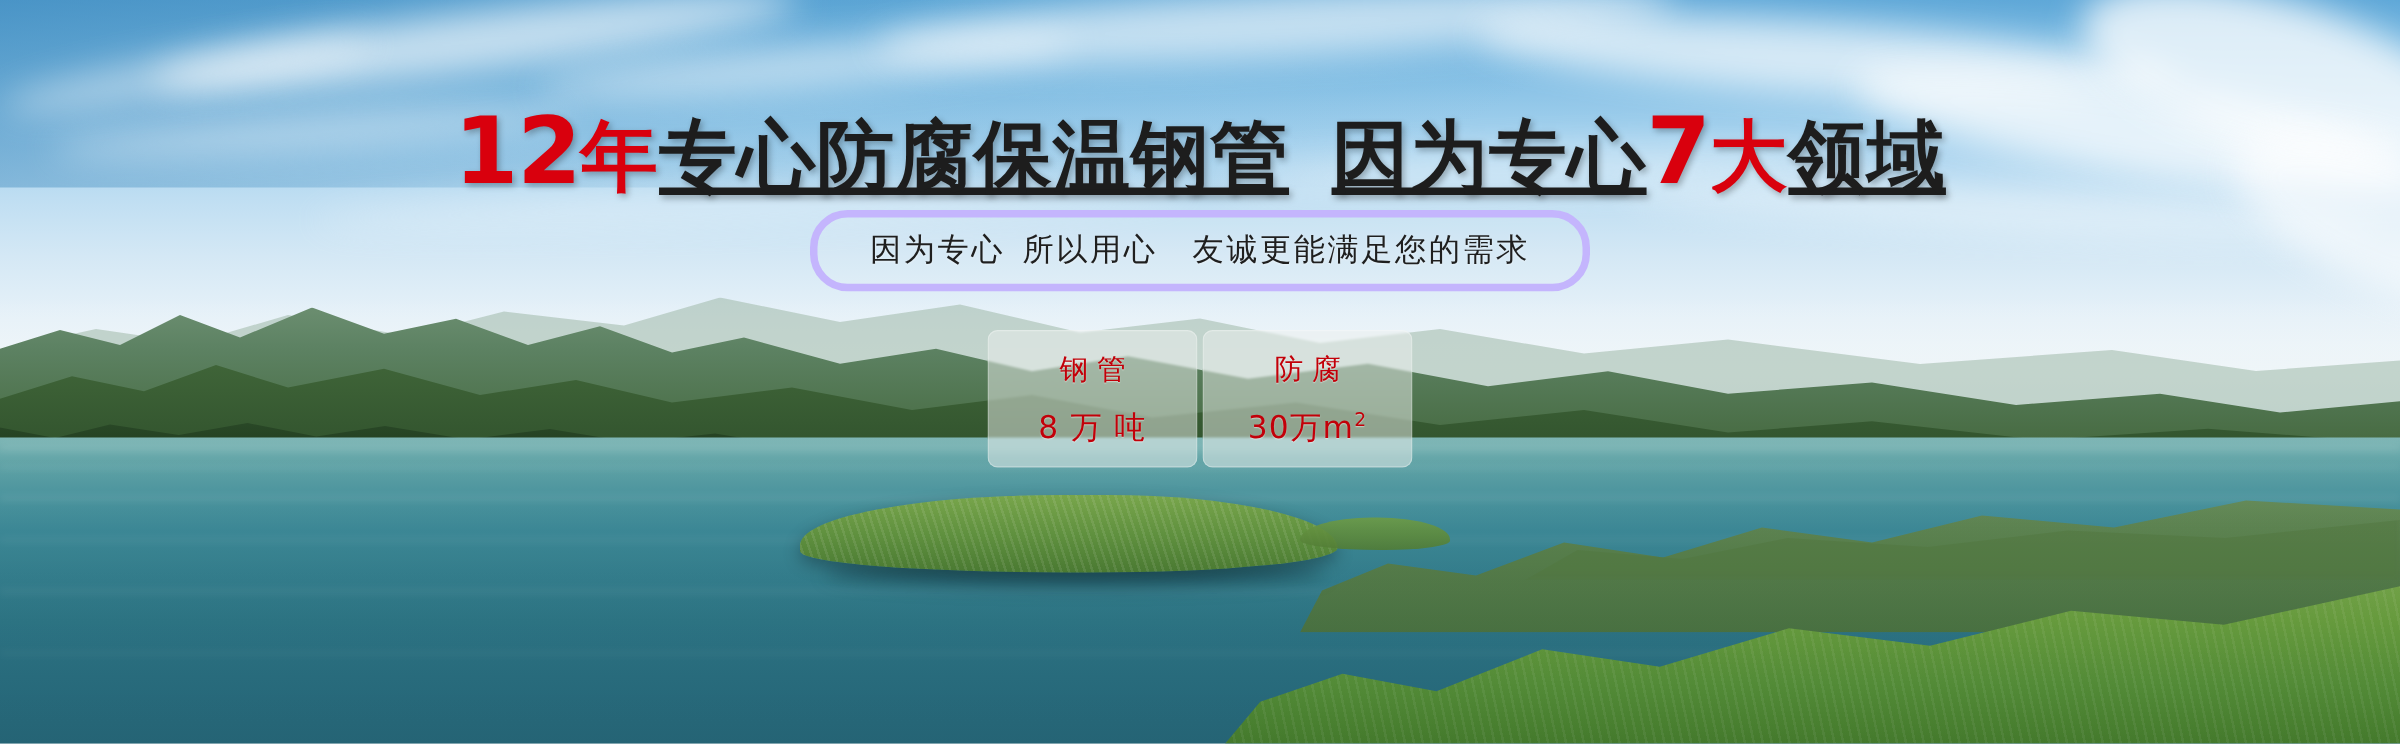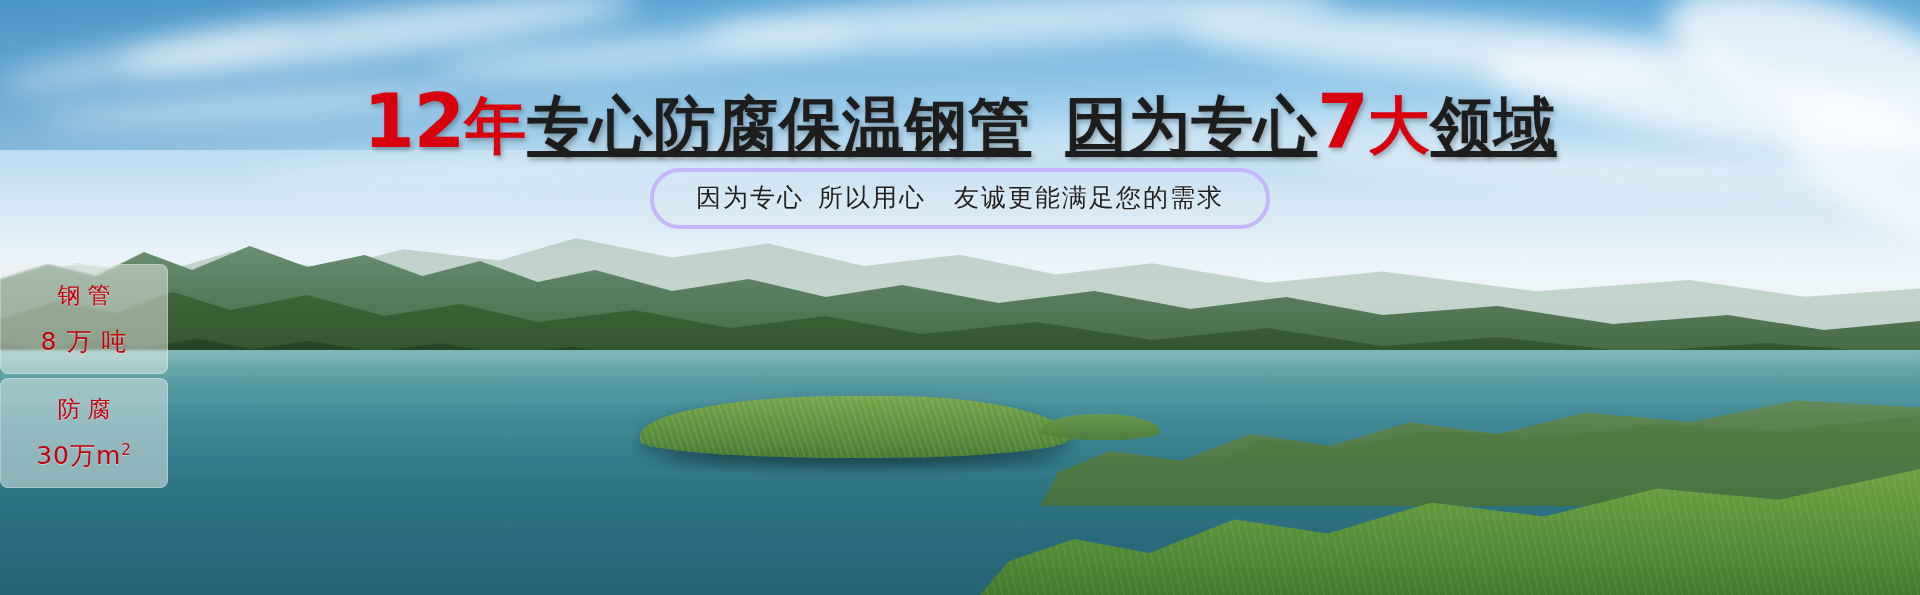"因为专心 所以用心 友诚更能满足您的需求" .subtitle { border: 4px solid #c4b5fd -> 6px solid #c4b5fd }
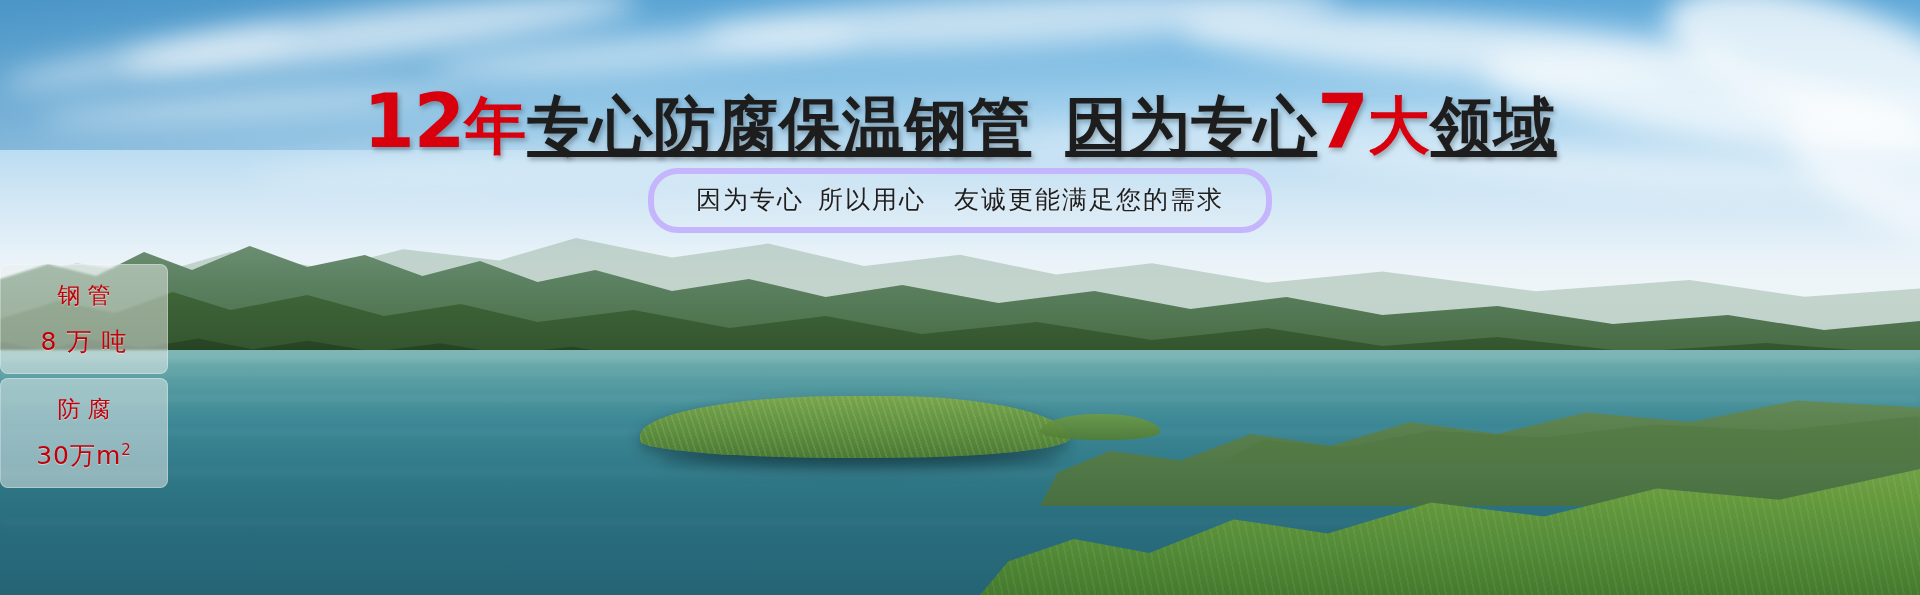"钢管" .cards { flex-direction: column -> none }
